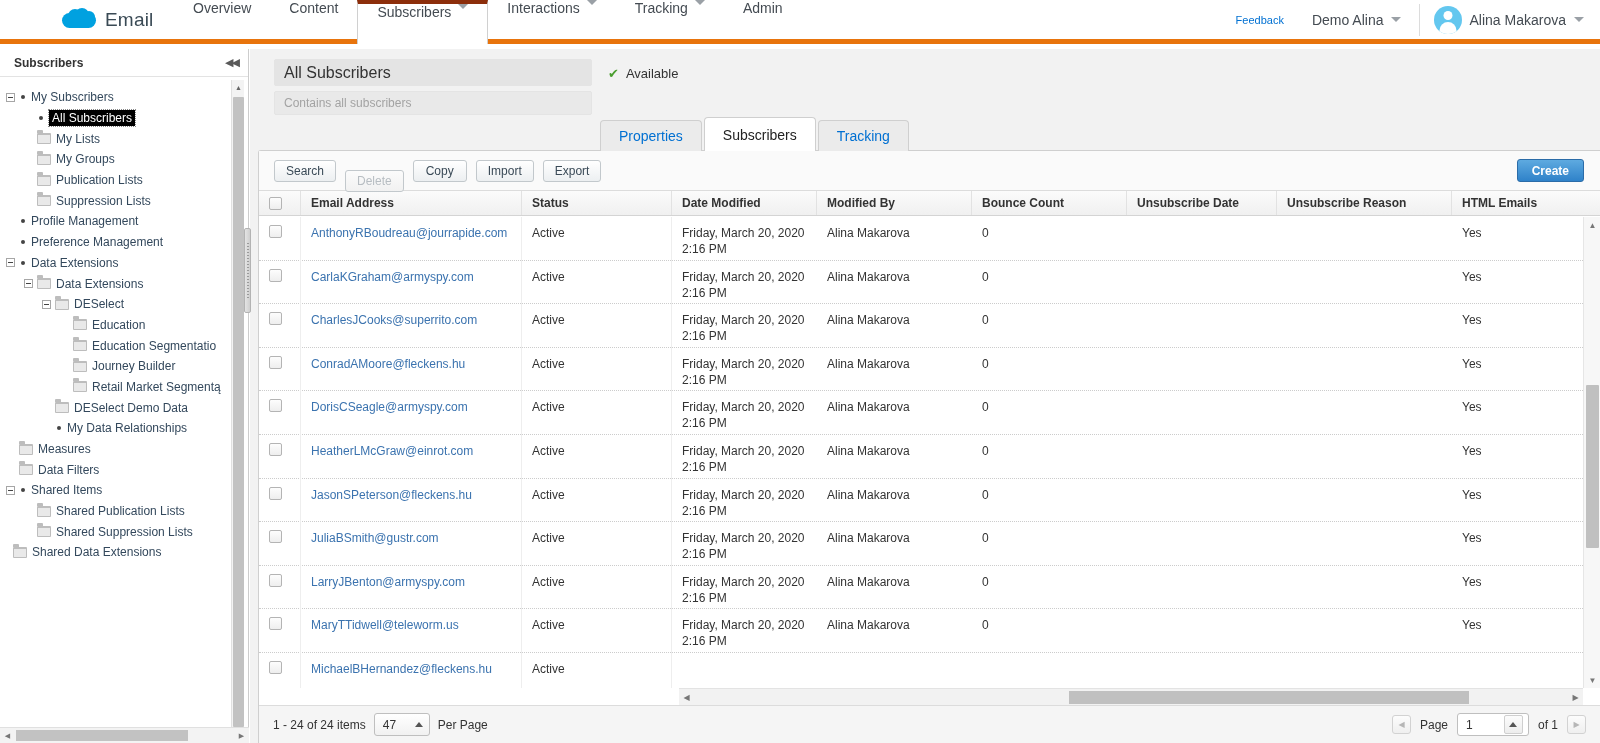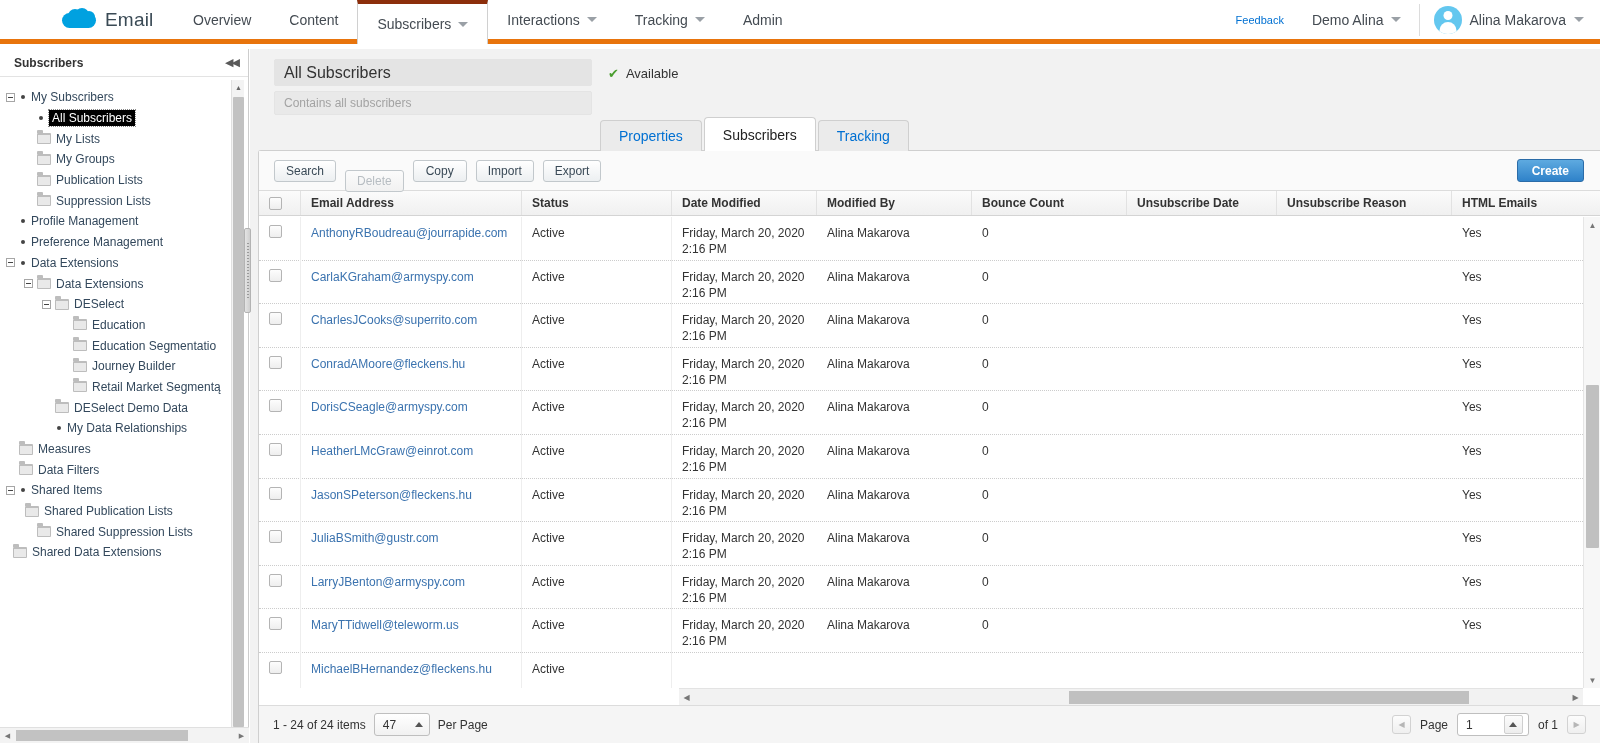"Overview" .nav-item { align-items: center -> none }
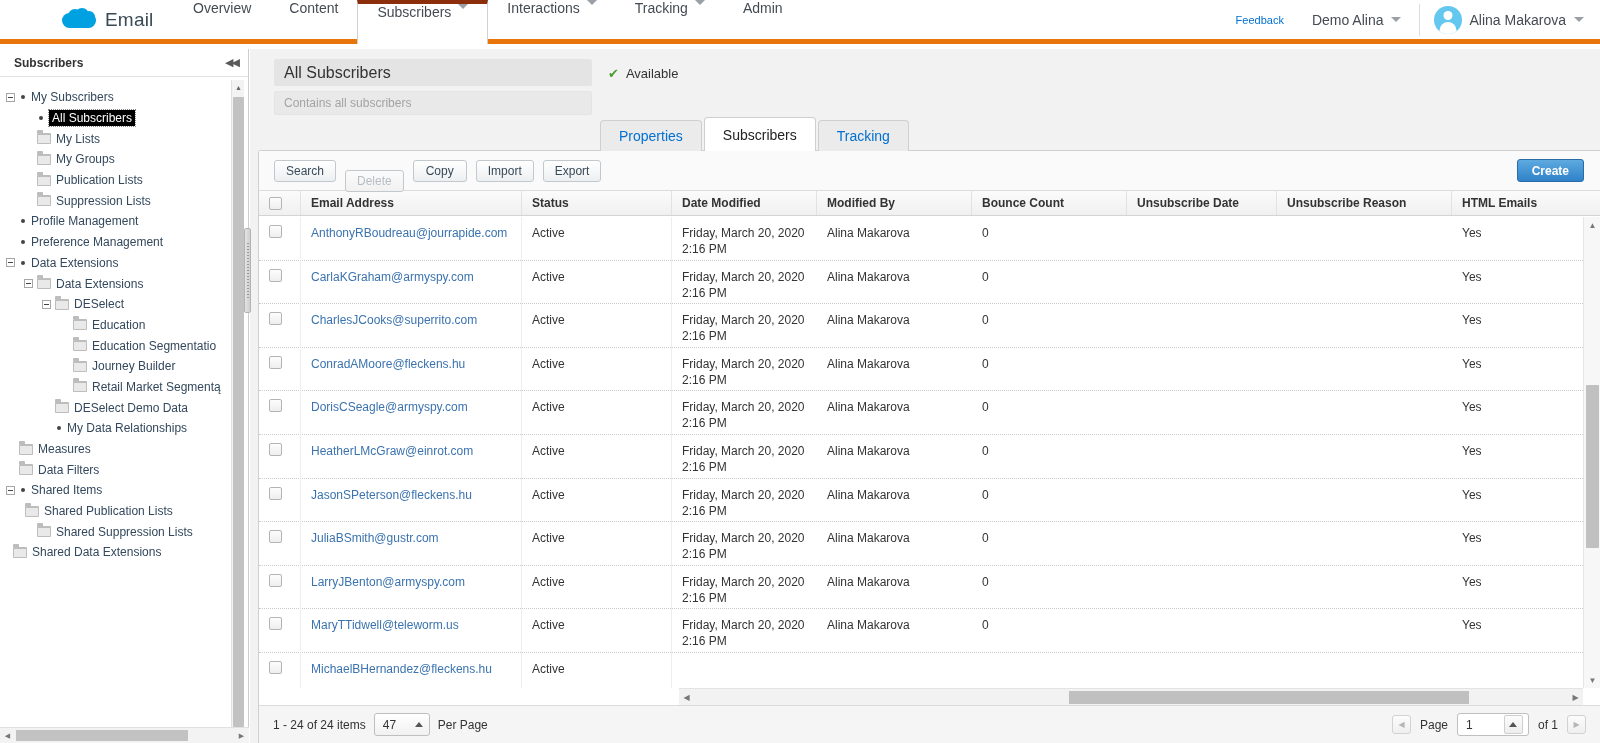"Shared Publication Lists" div.tnode { padding-left: 12px -> 24px }
